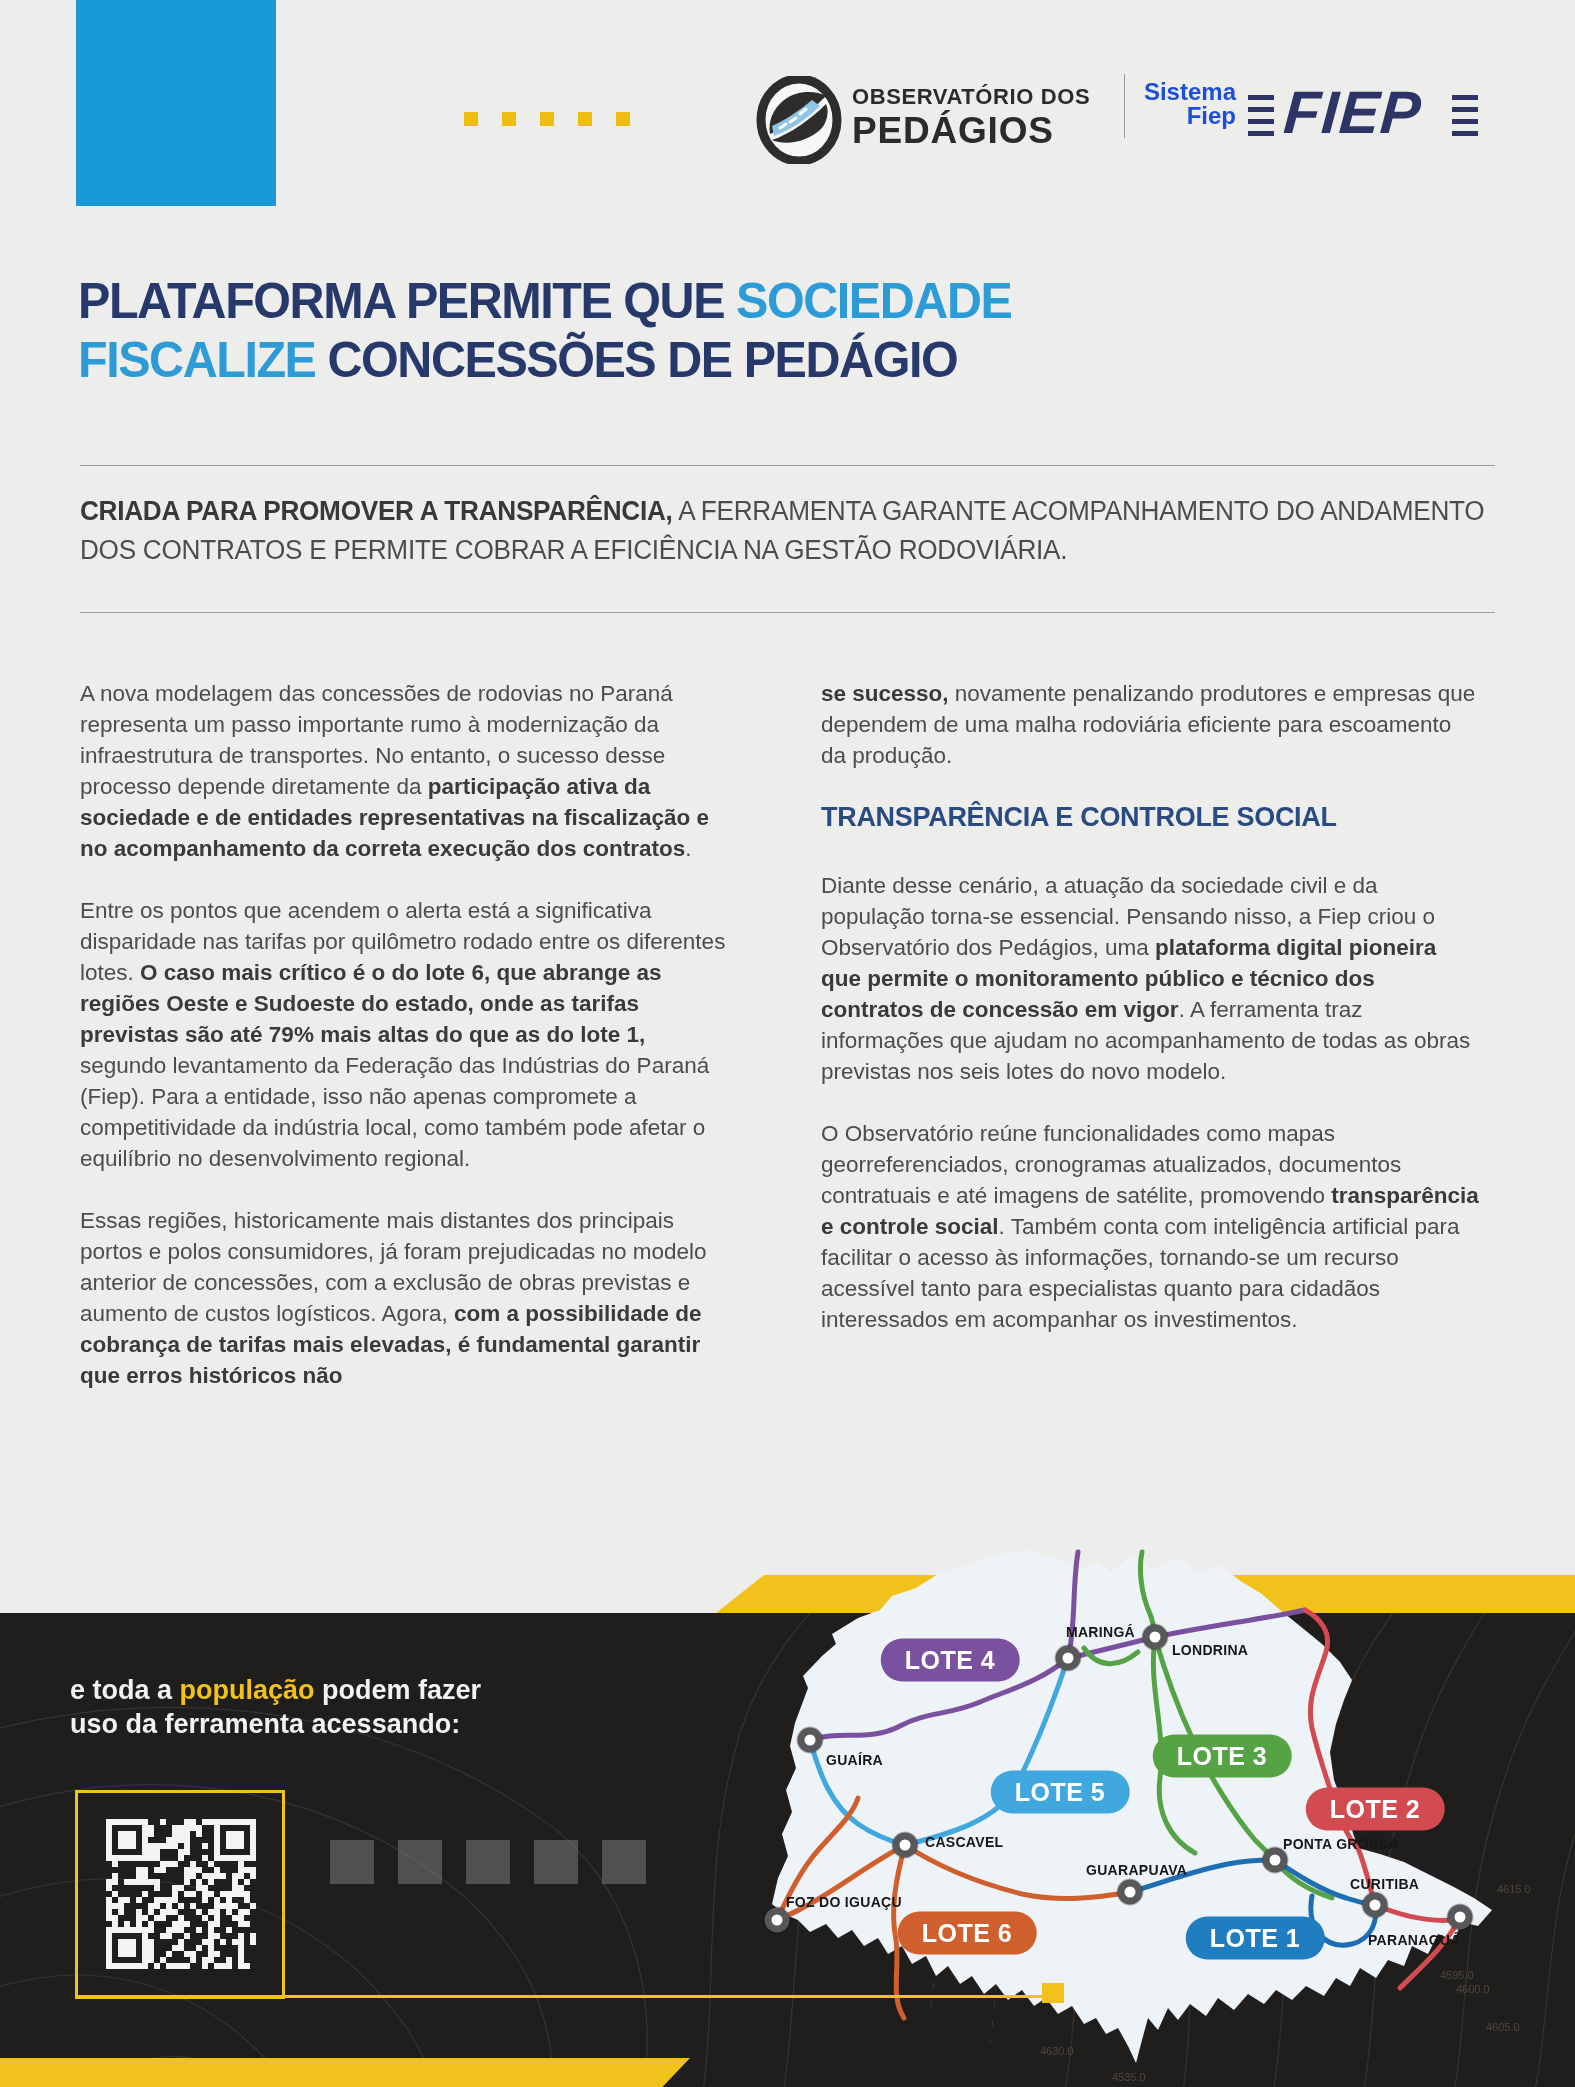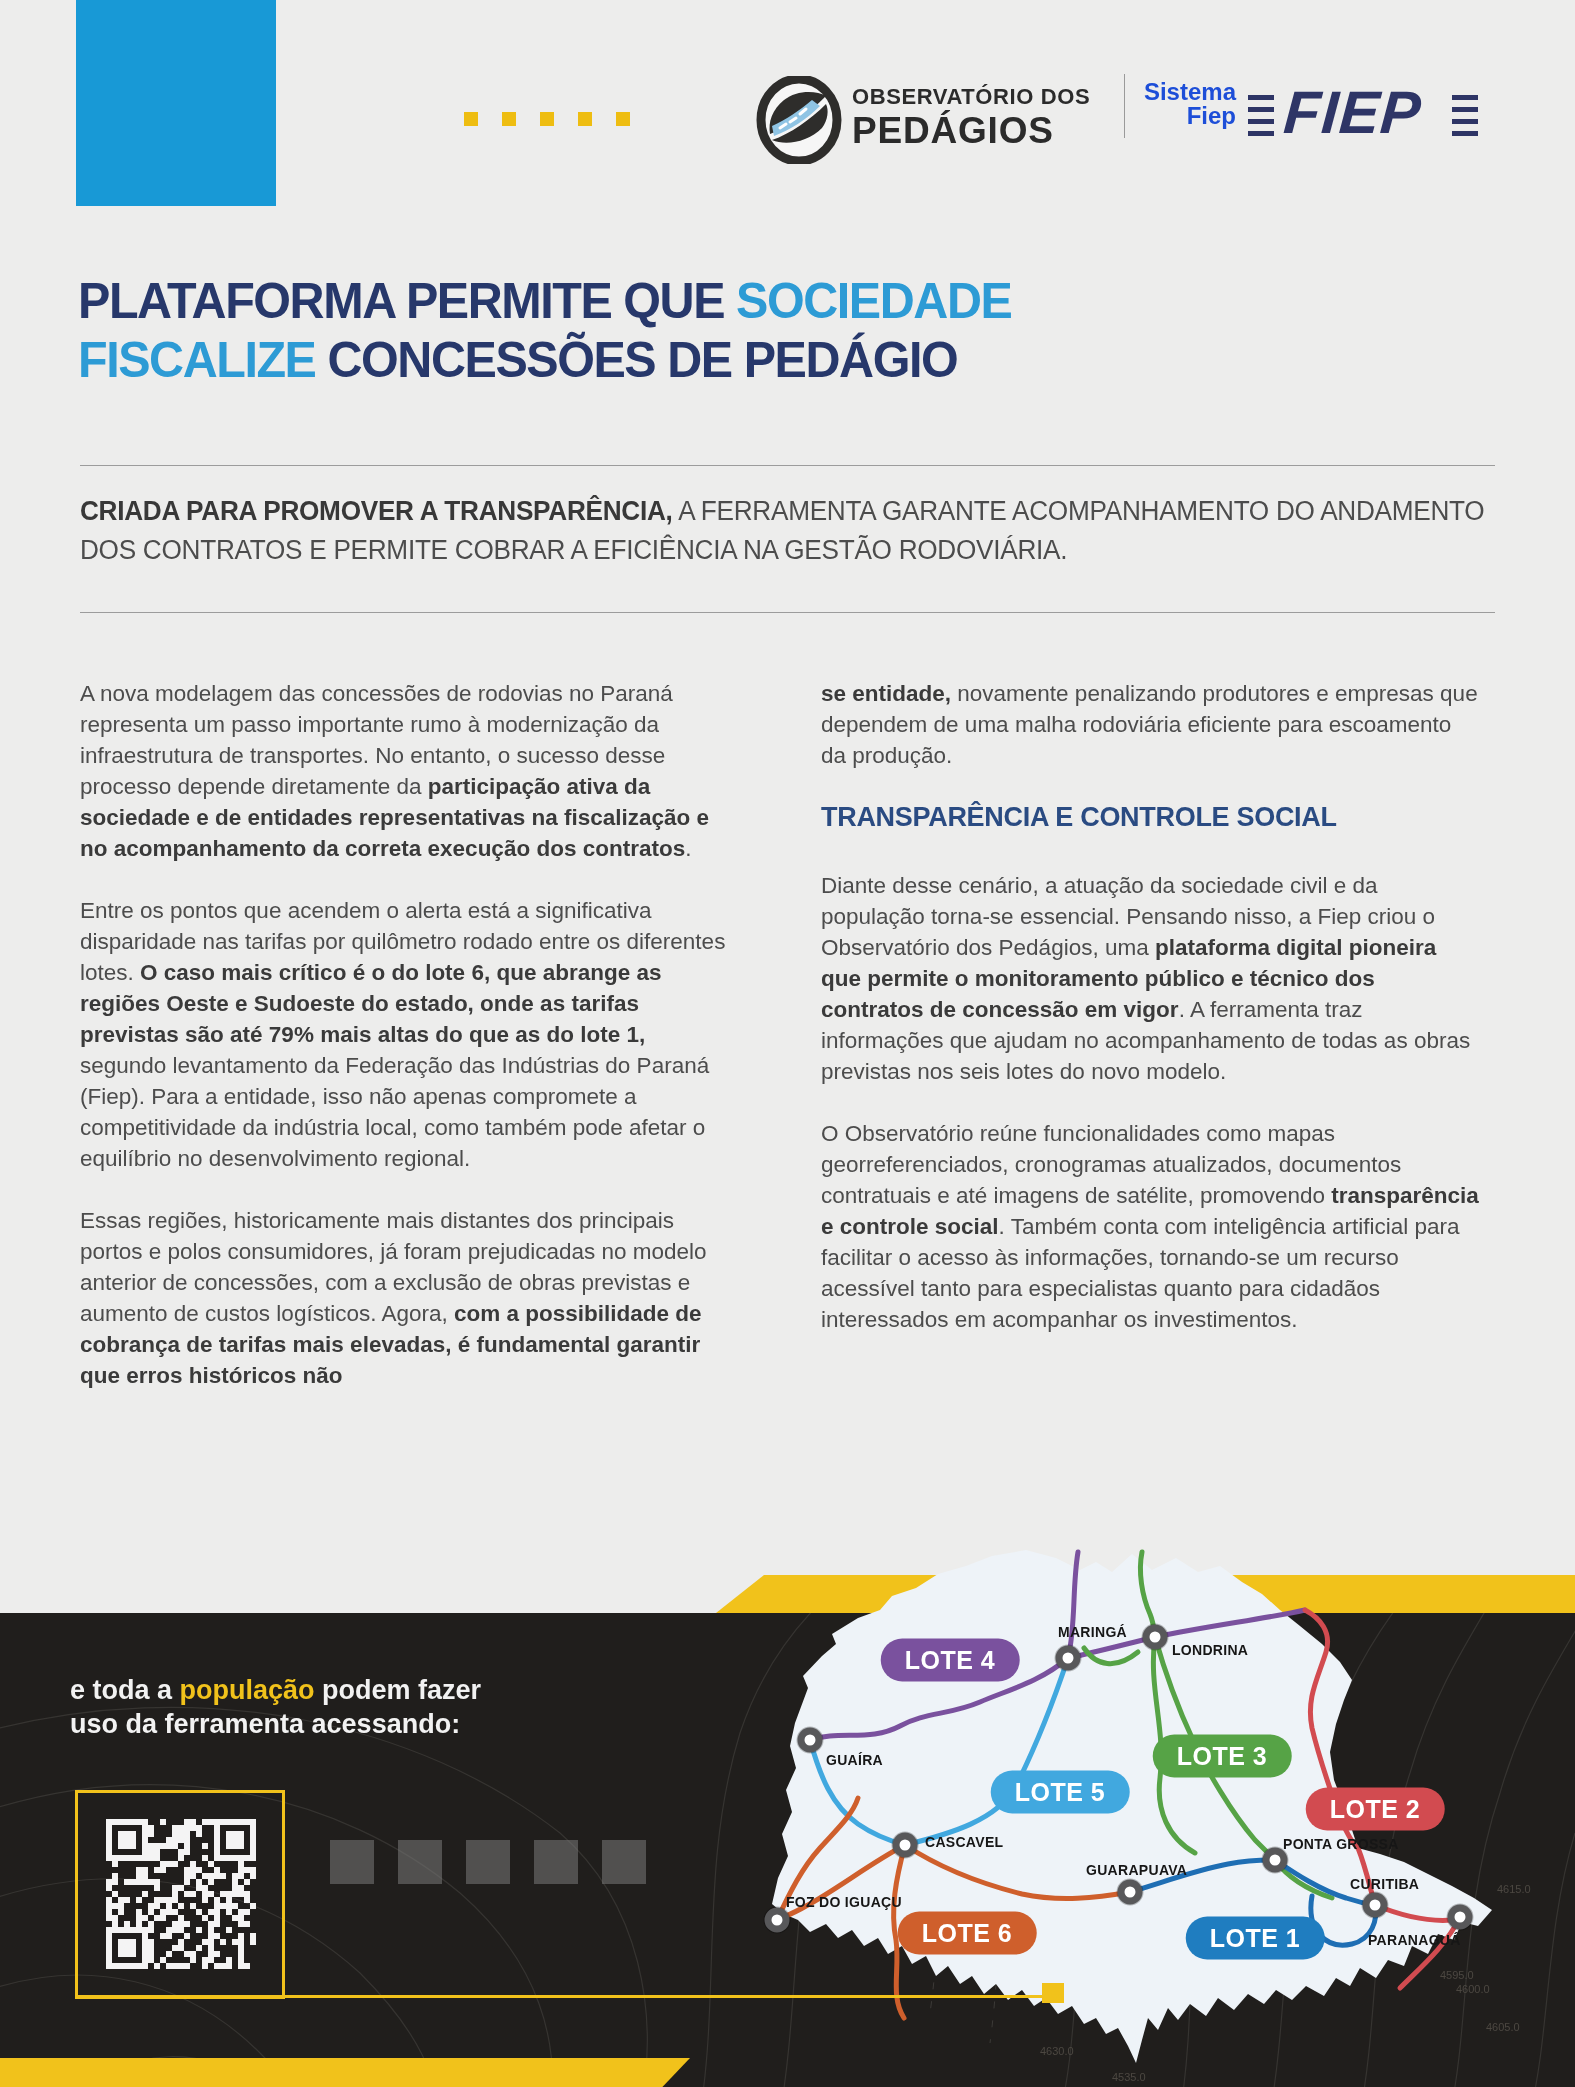"se entidade," span.seg-b { text: entidade -> sucesso }
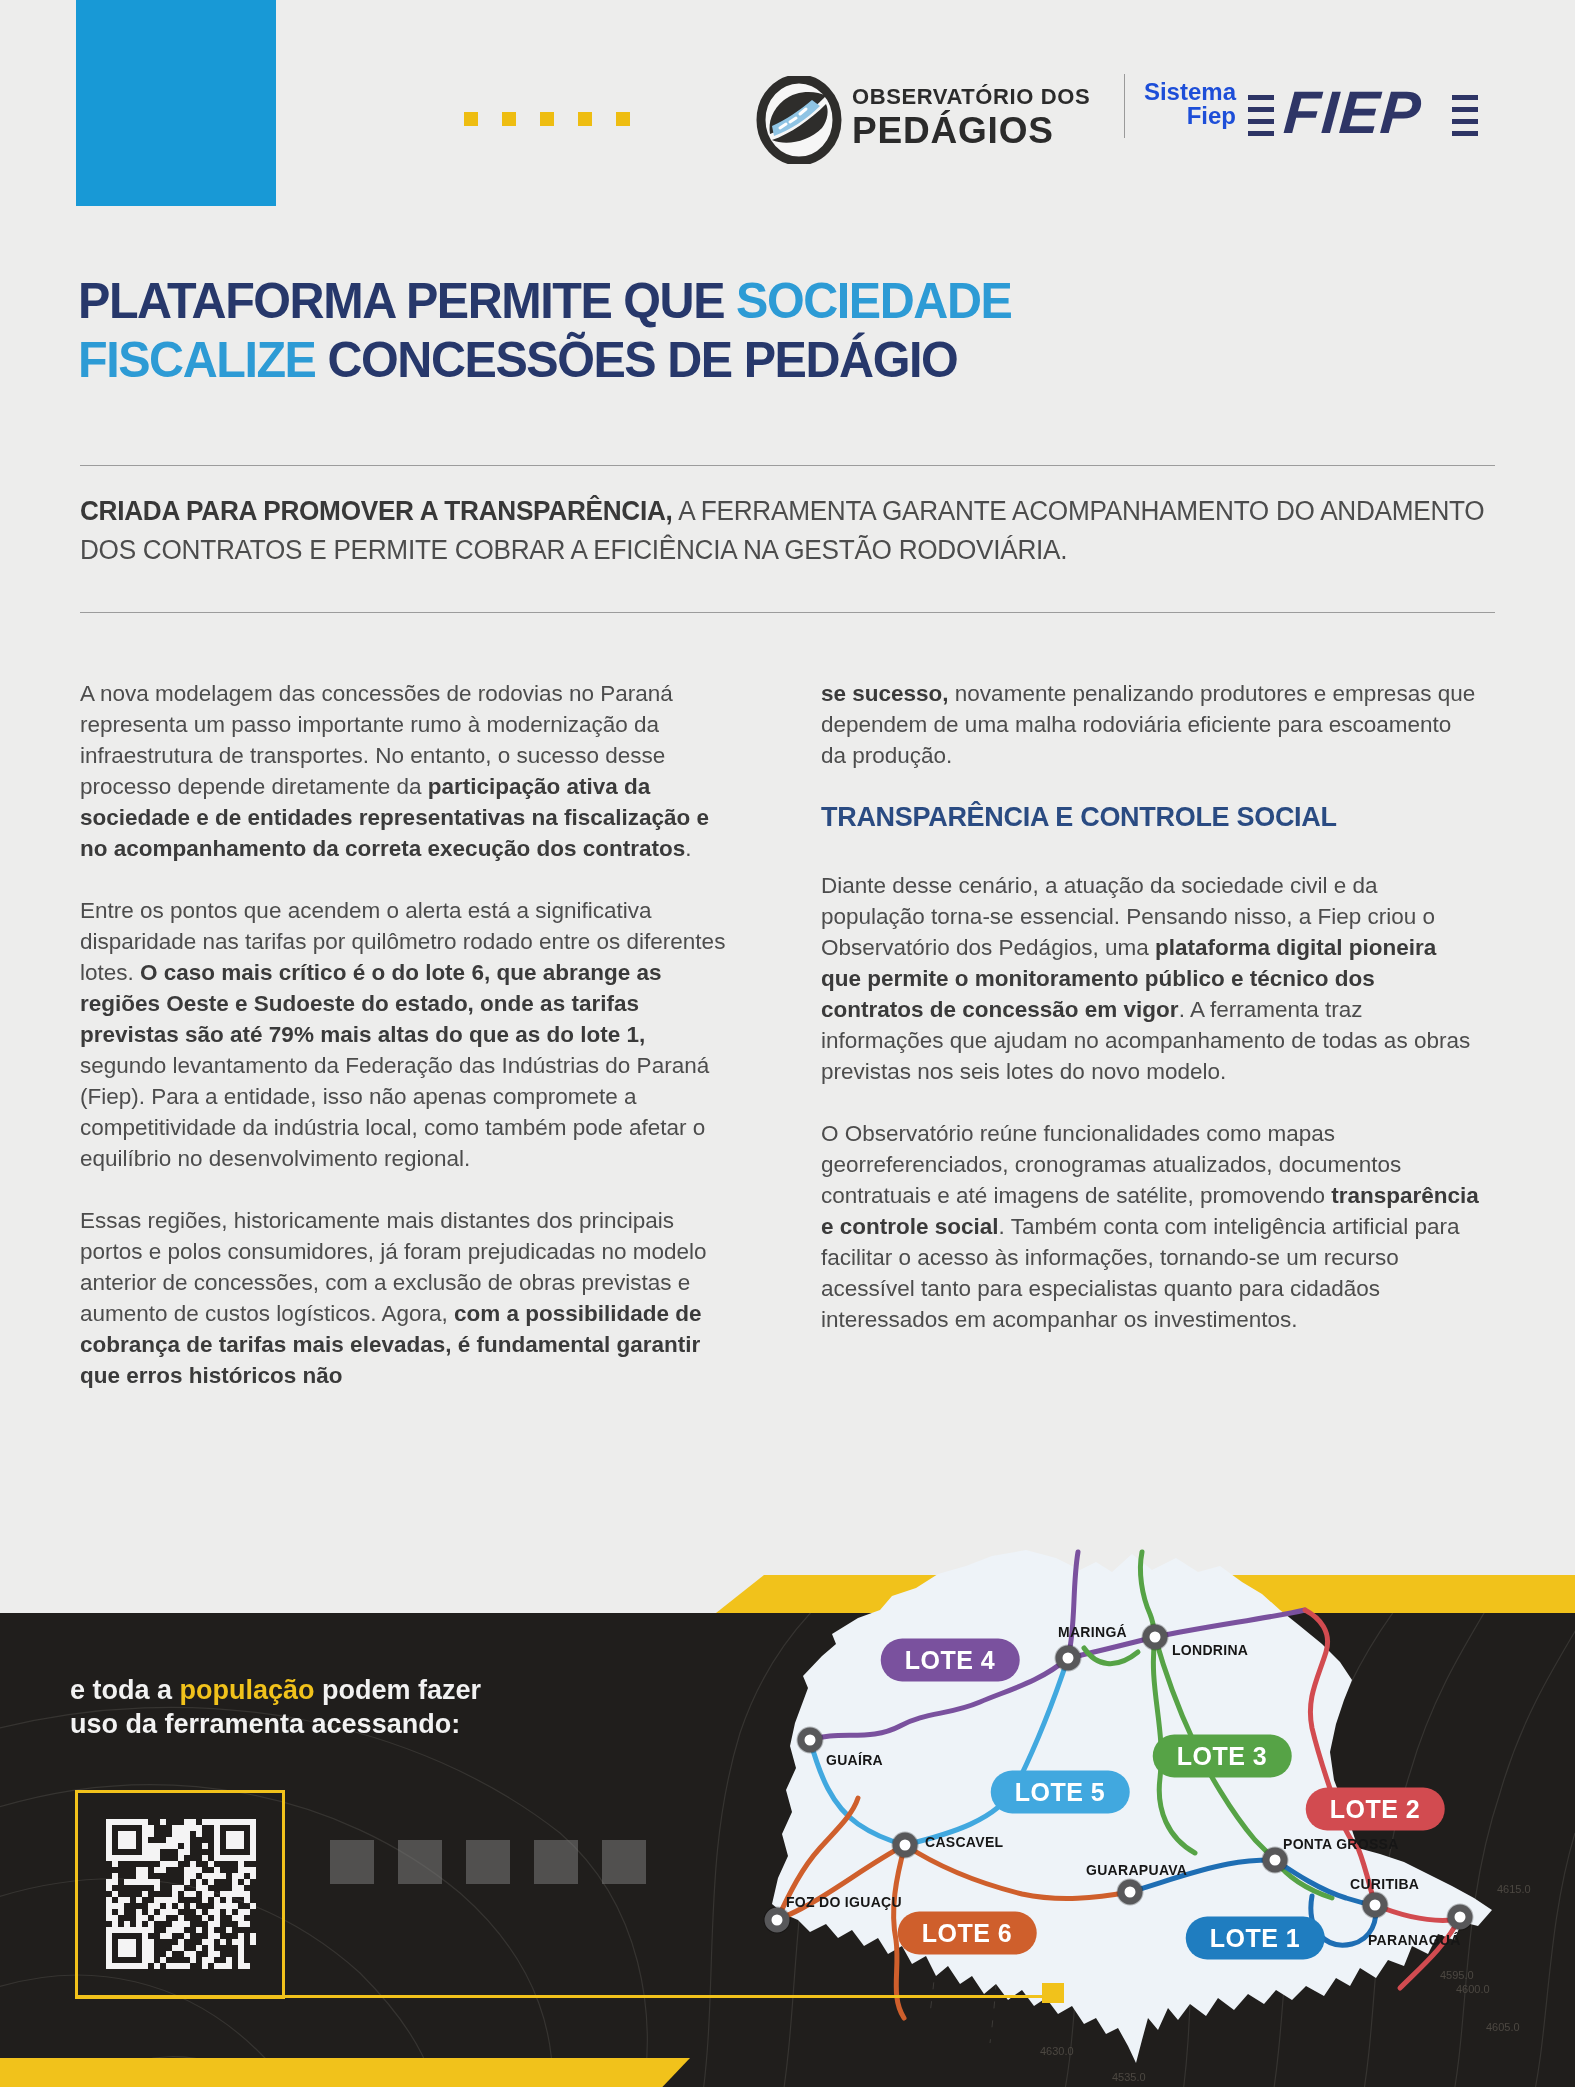"MARINGÁ" div.city-label { left: 318px -> 326px }
